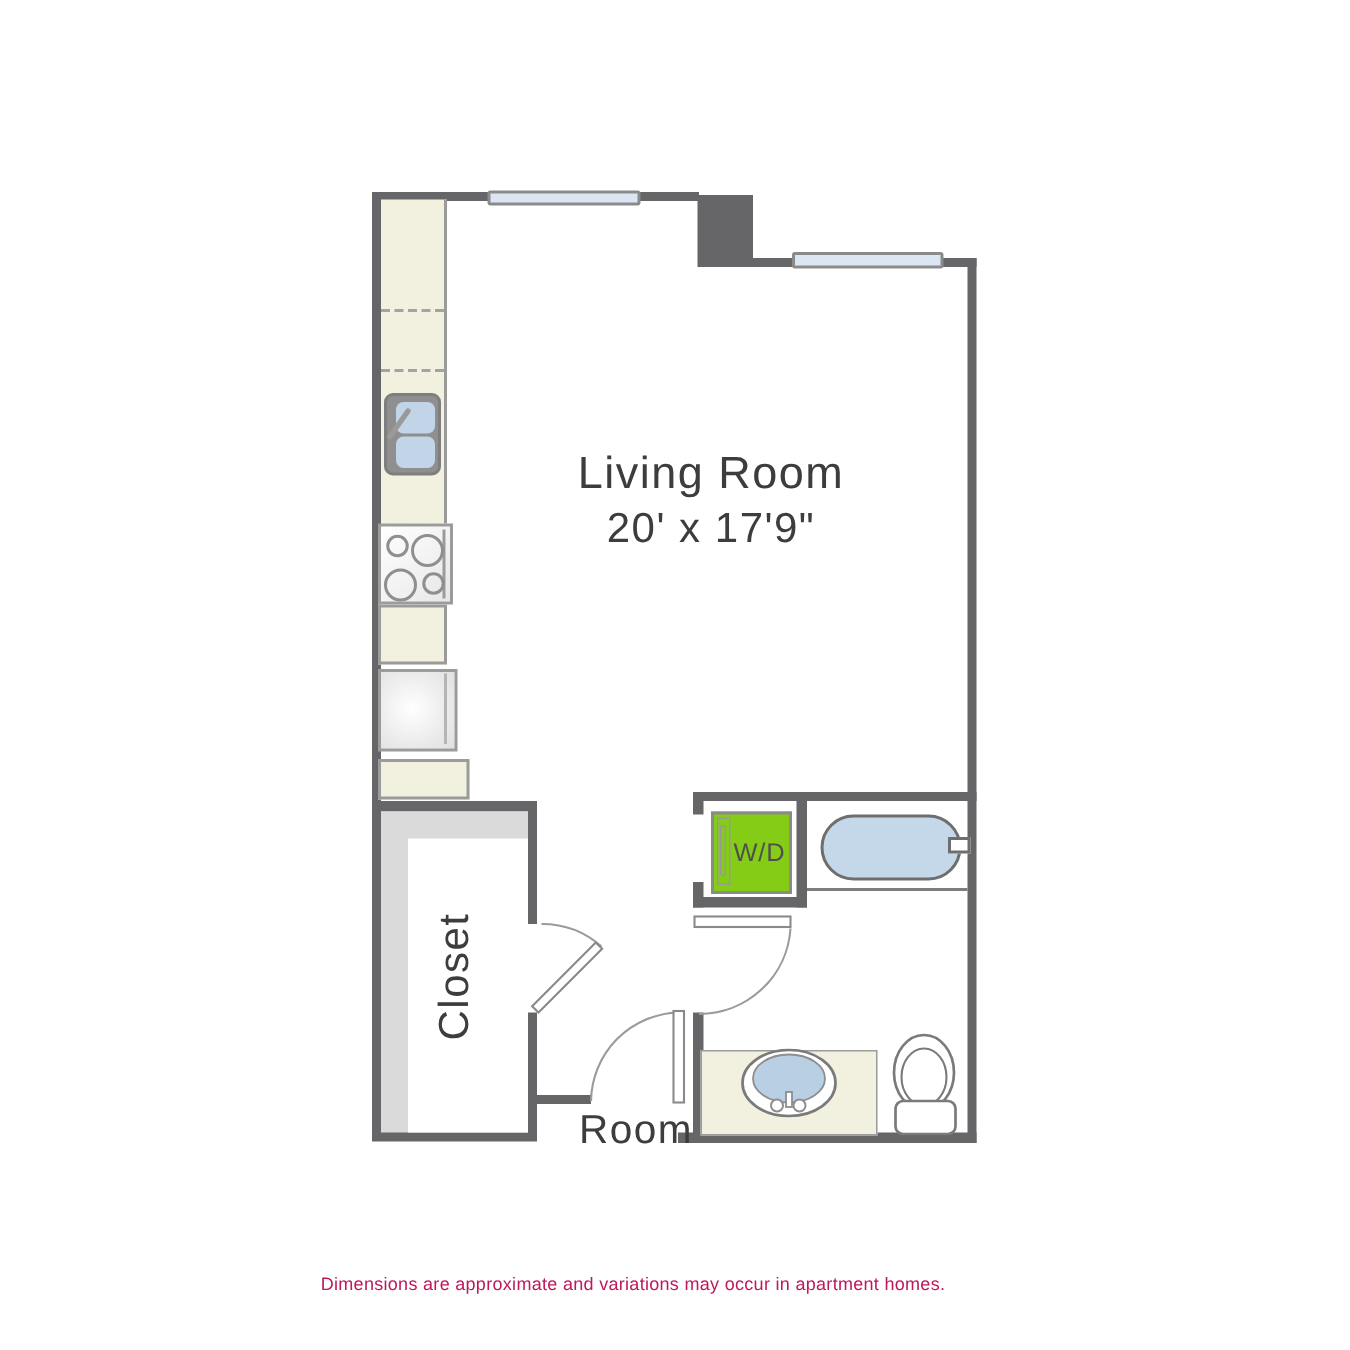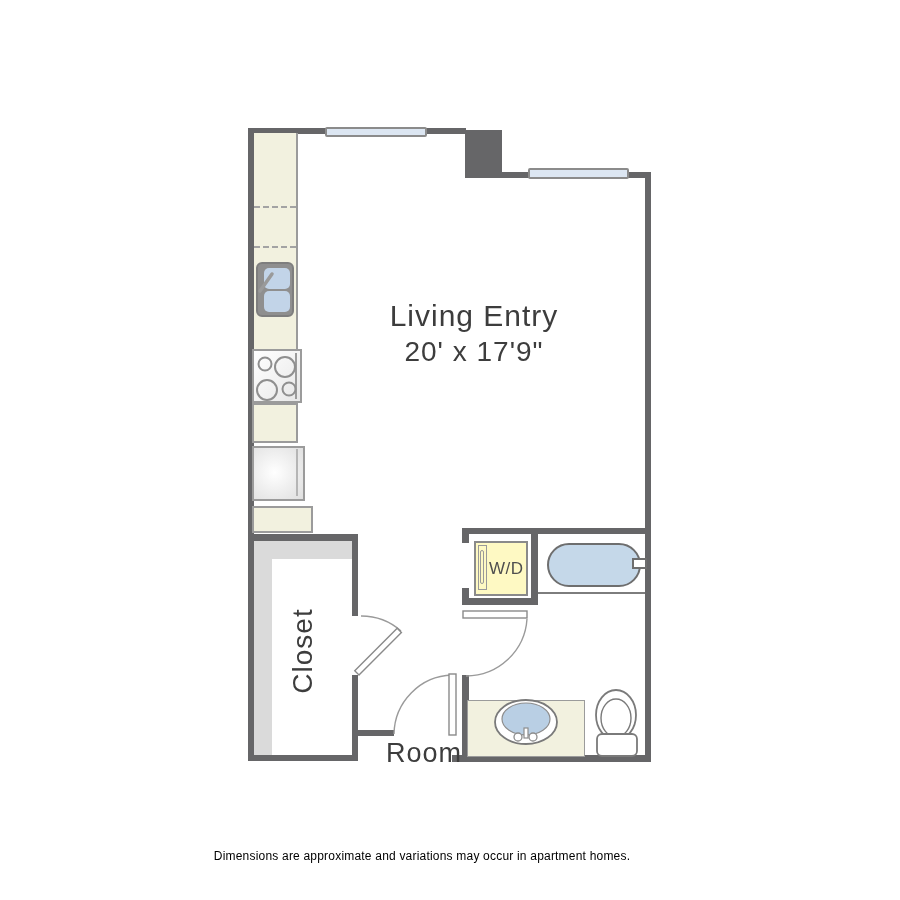"Living Entry" div.label { text: Entry -> Room }
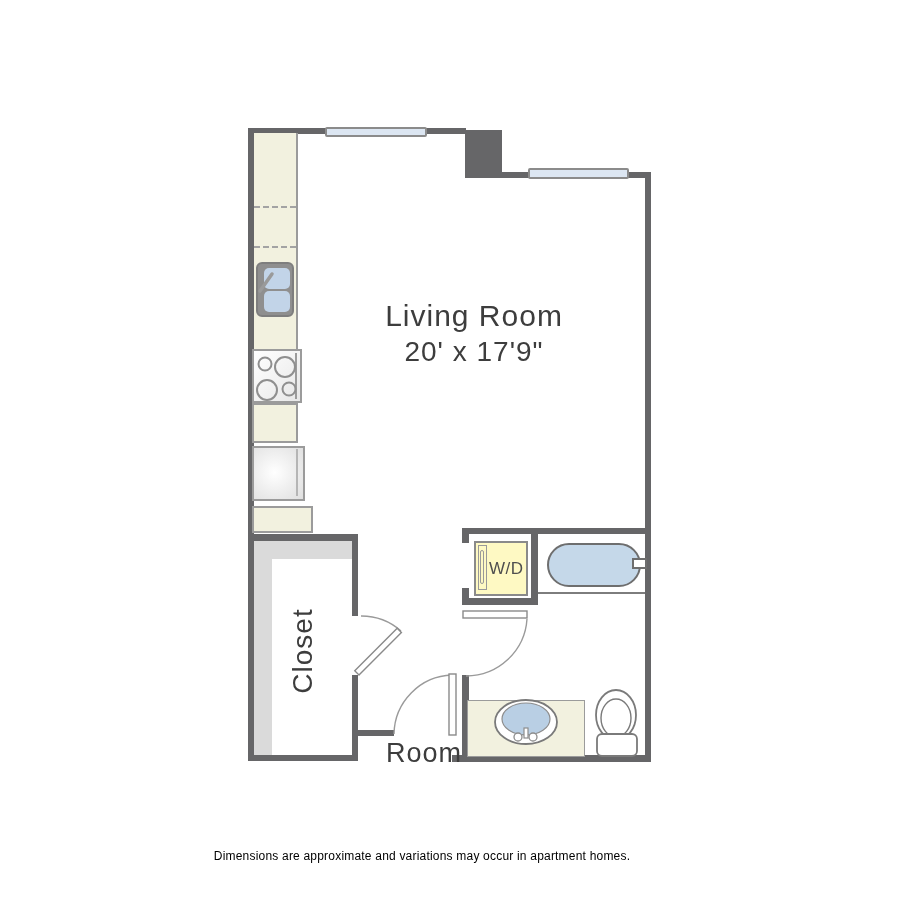"W/D" div.abs { background: #fef9c3 -> #84cc16 }
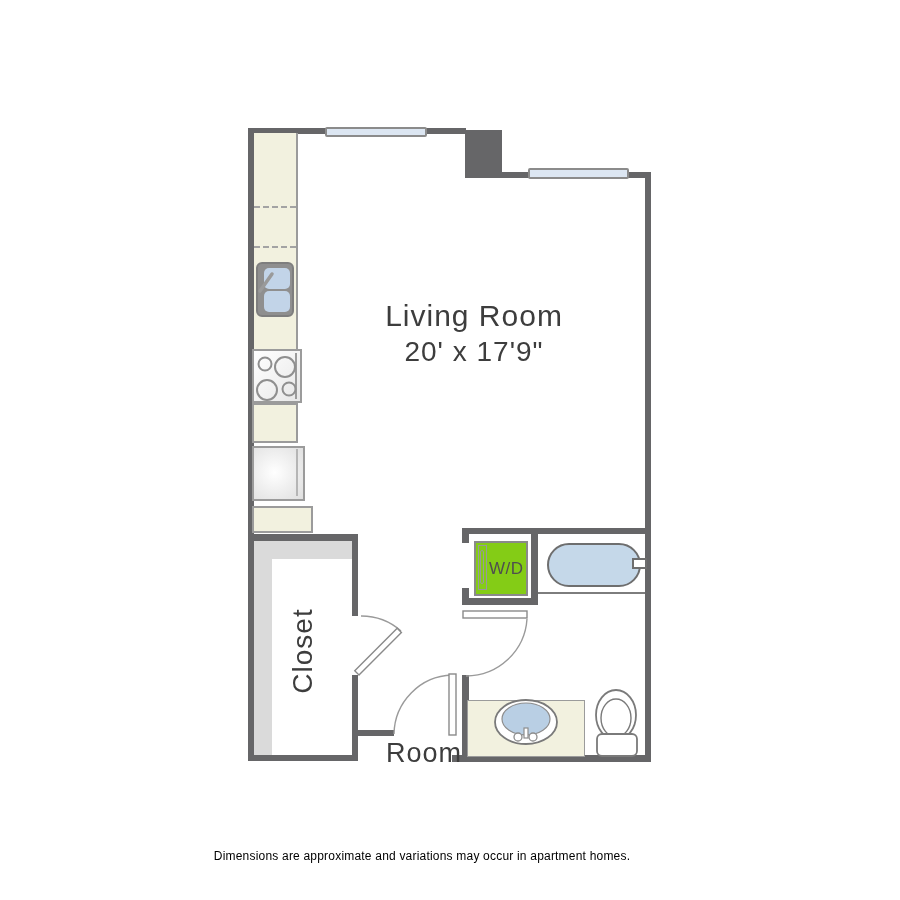"Dimensions are approximate and" .disclaimer { color: #000000 -> #be185d }
